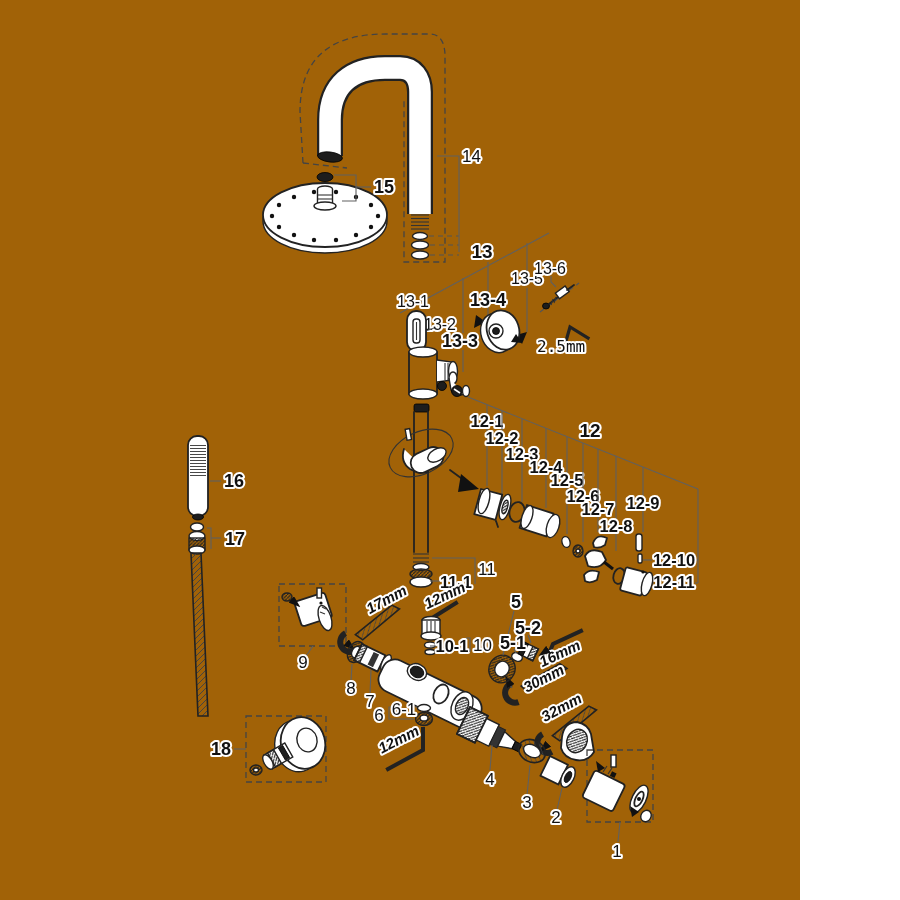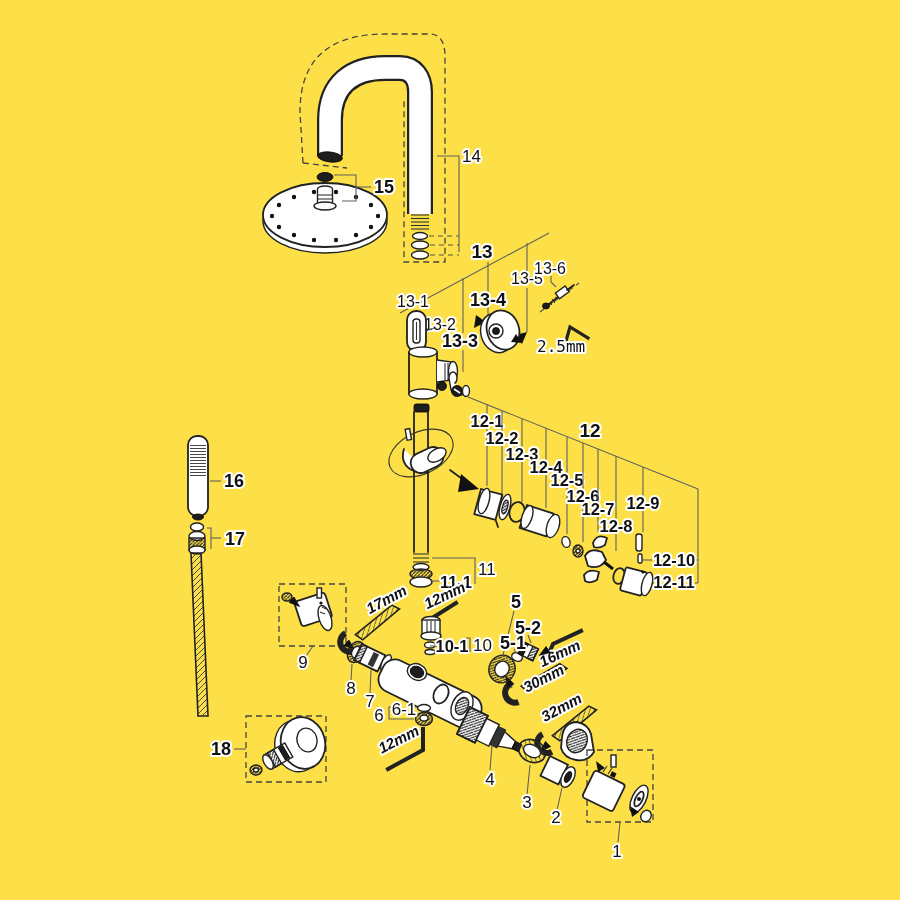"14" .stage { background: #fde047 -> #a16207; width: 900px -> 800px }
